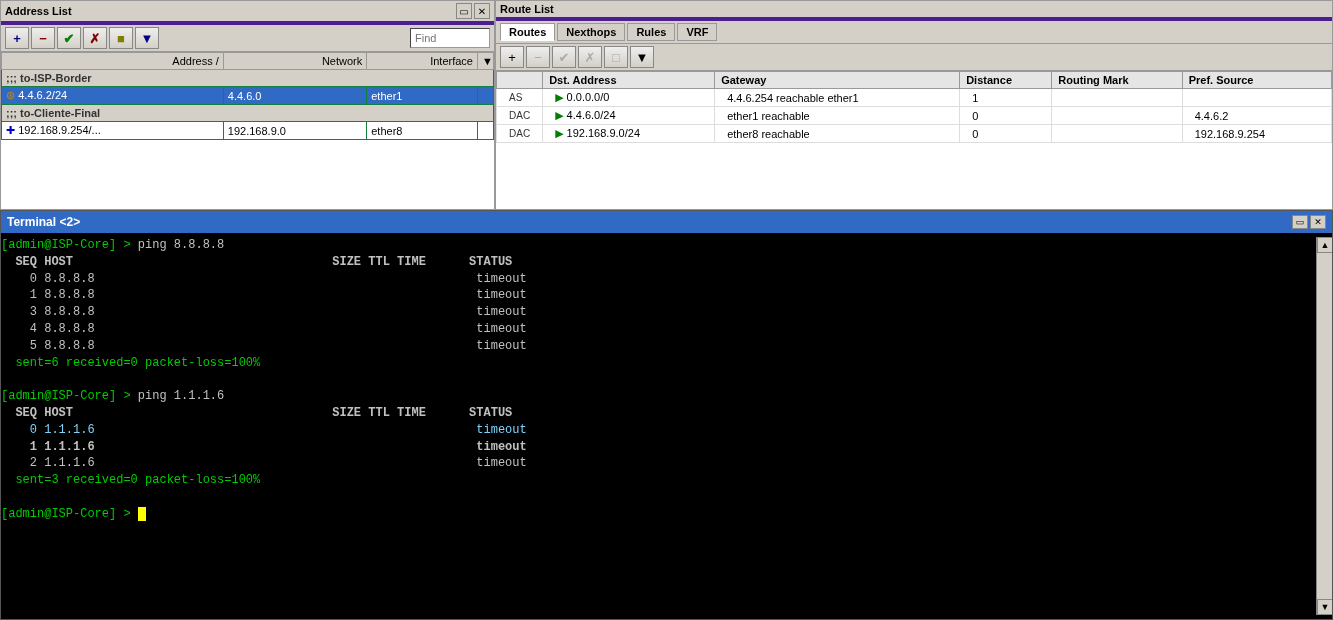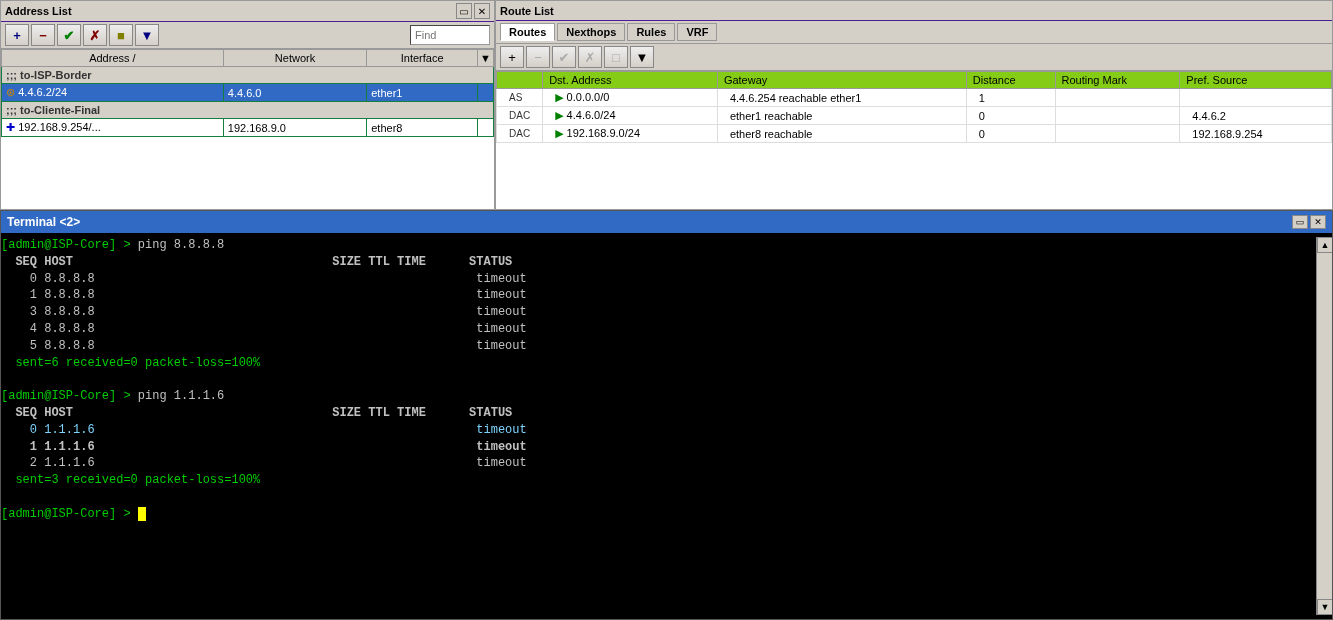"Address List" .panel-titlebar { border-bottom: 1px solid #4c1d95 -> 4px solid #4c1d95 }
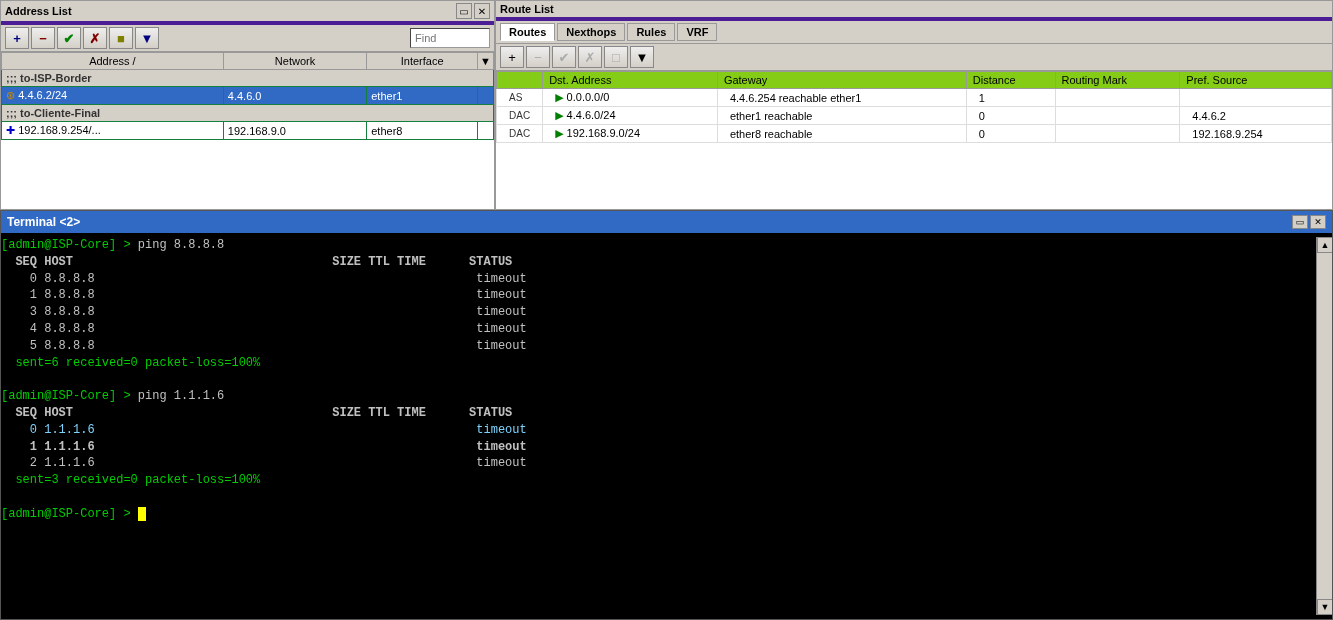"Address" .data-table th { text-align: center -> right }
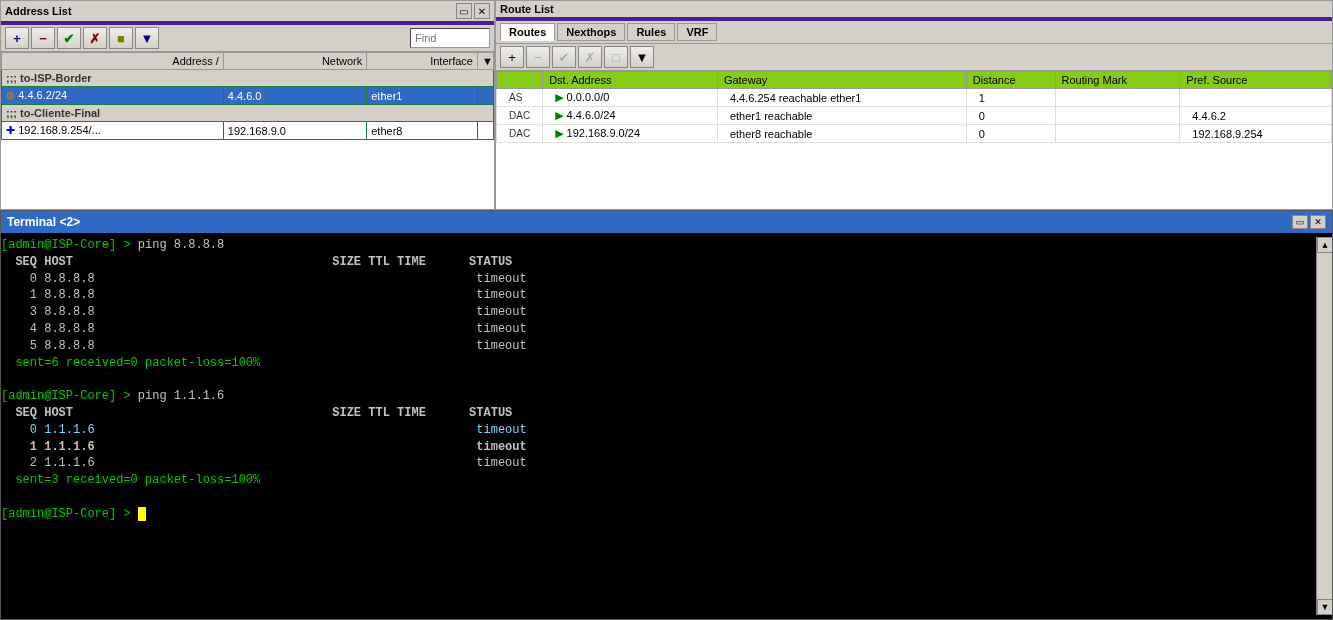"Dst. Address" .route-table th { background: #84cc16 -> #e5e5e5; font-weight: normal -> bold }
